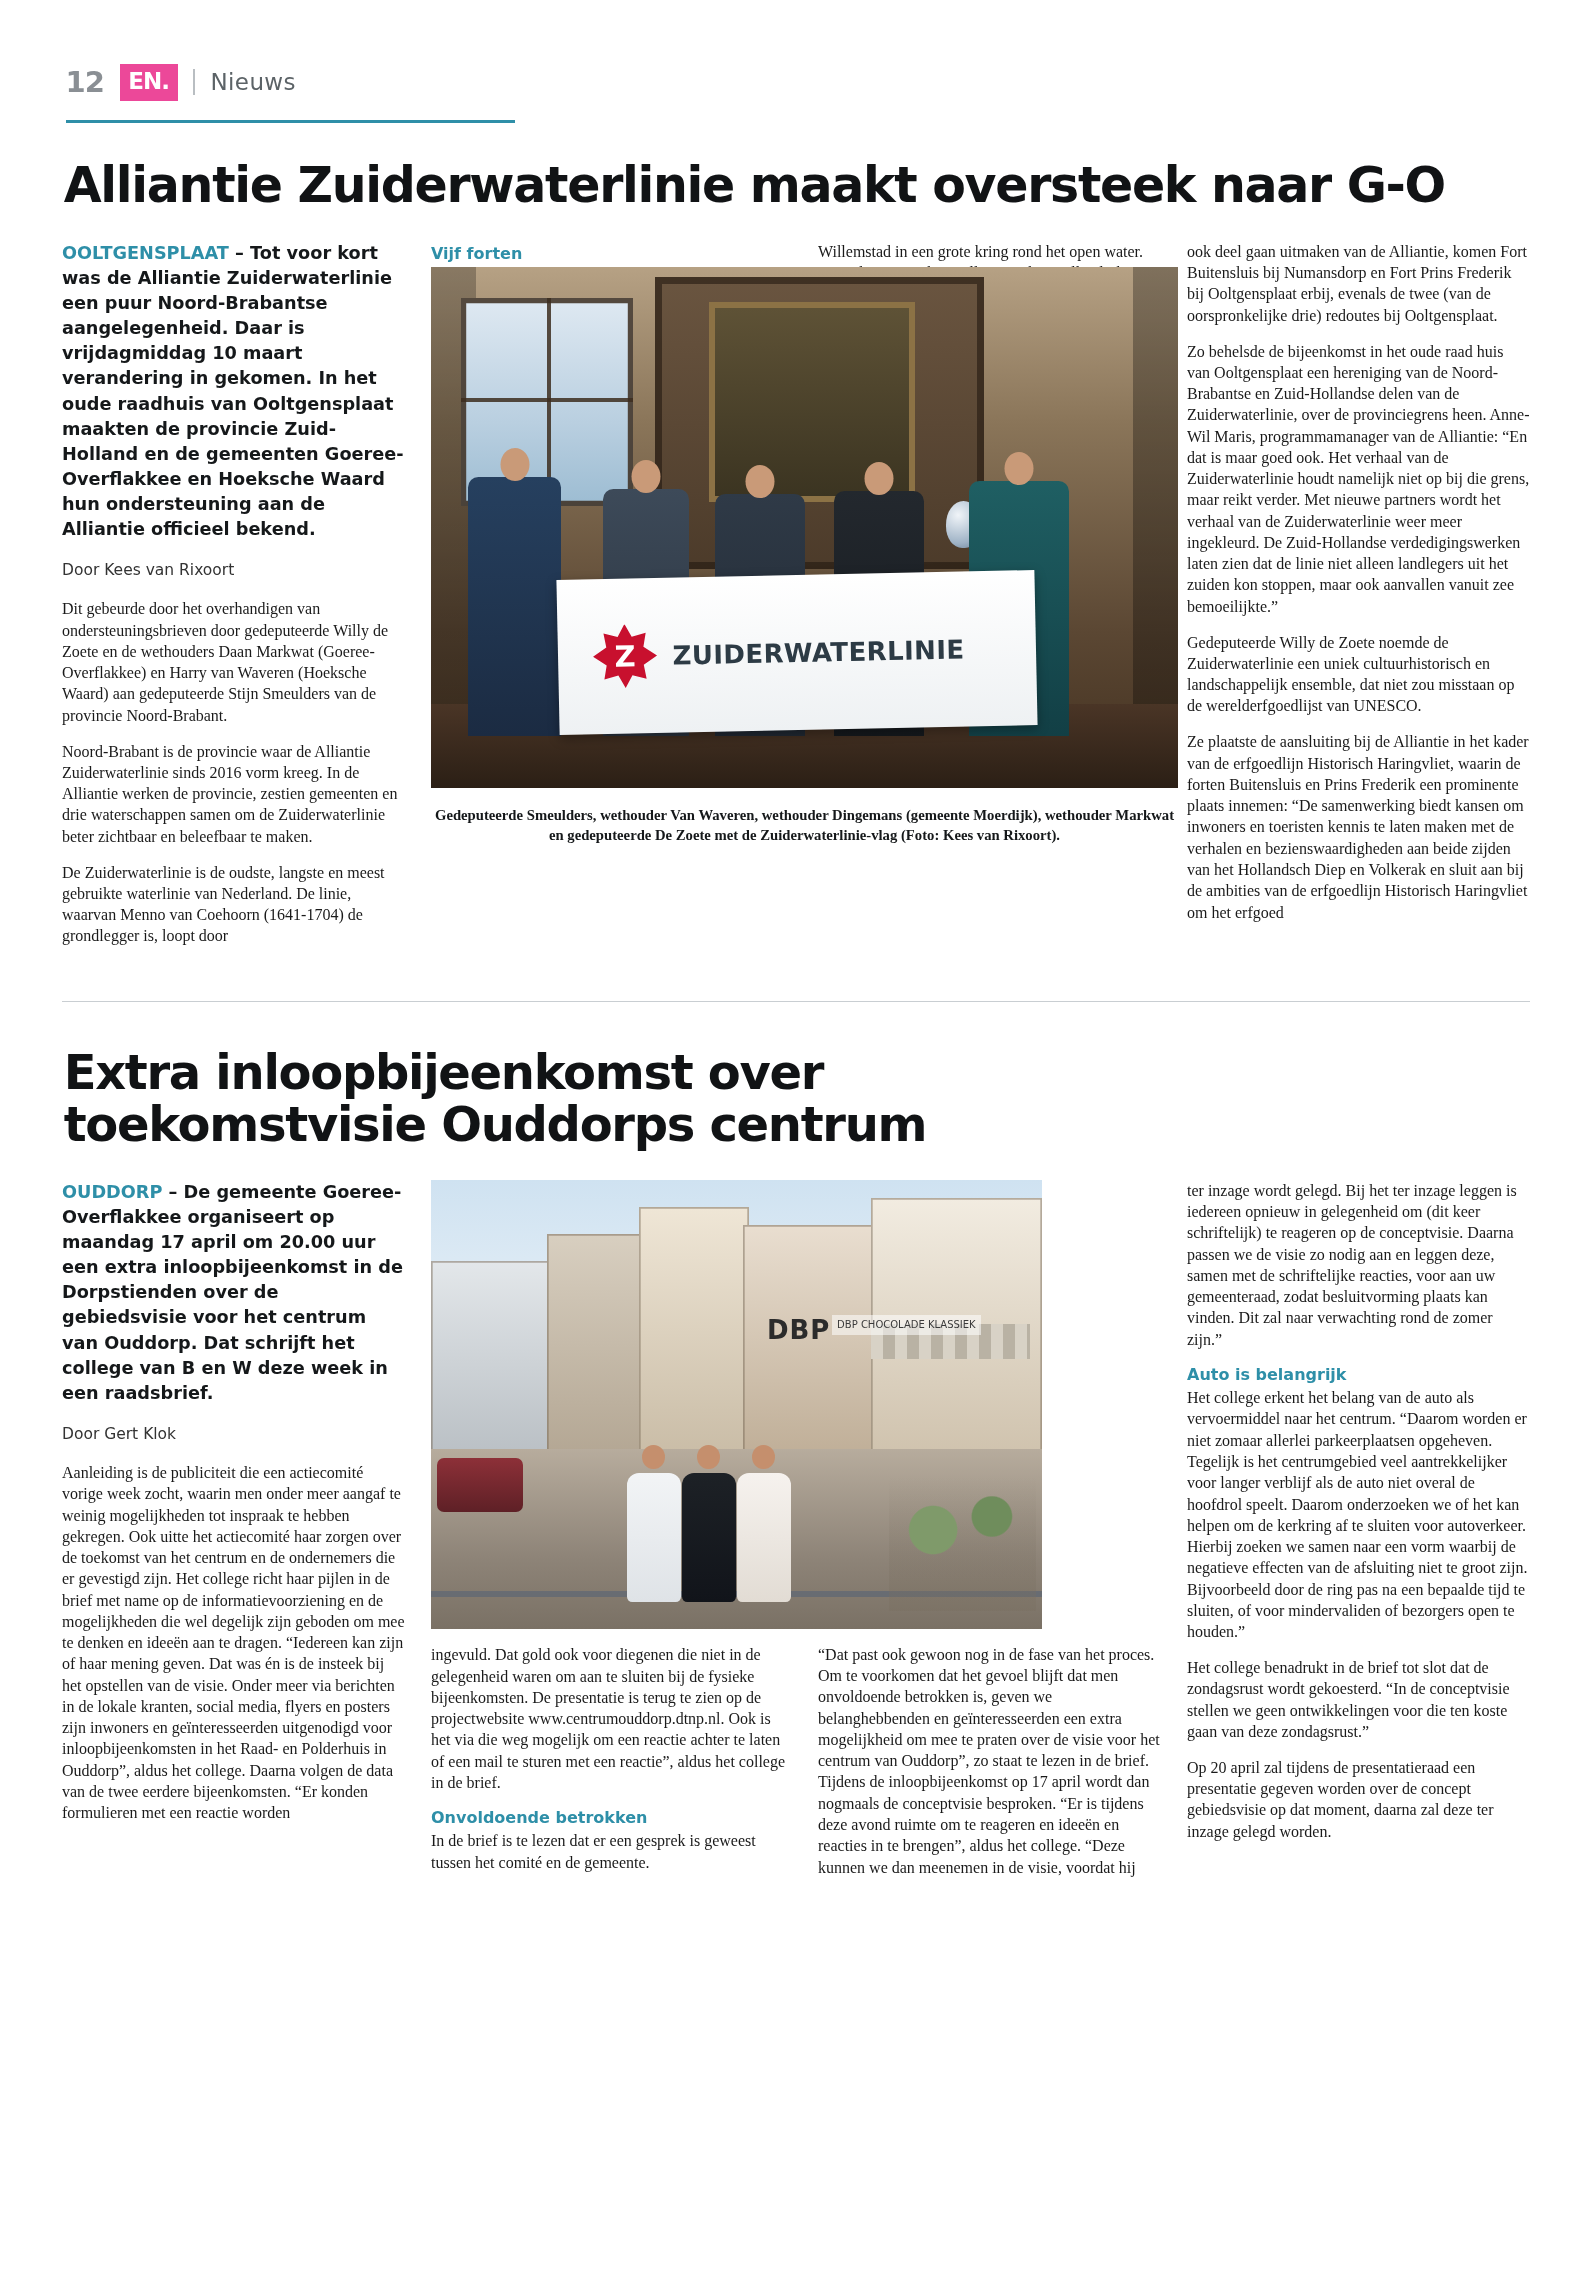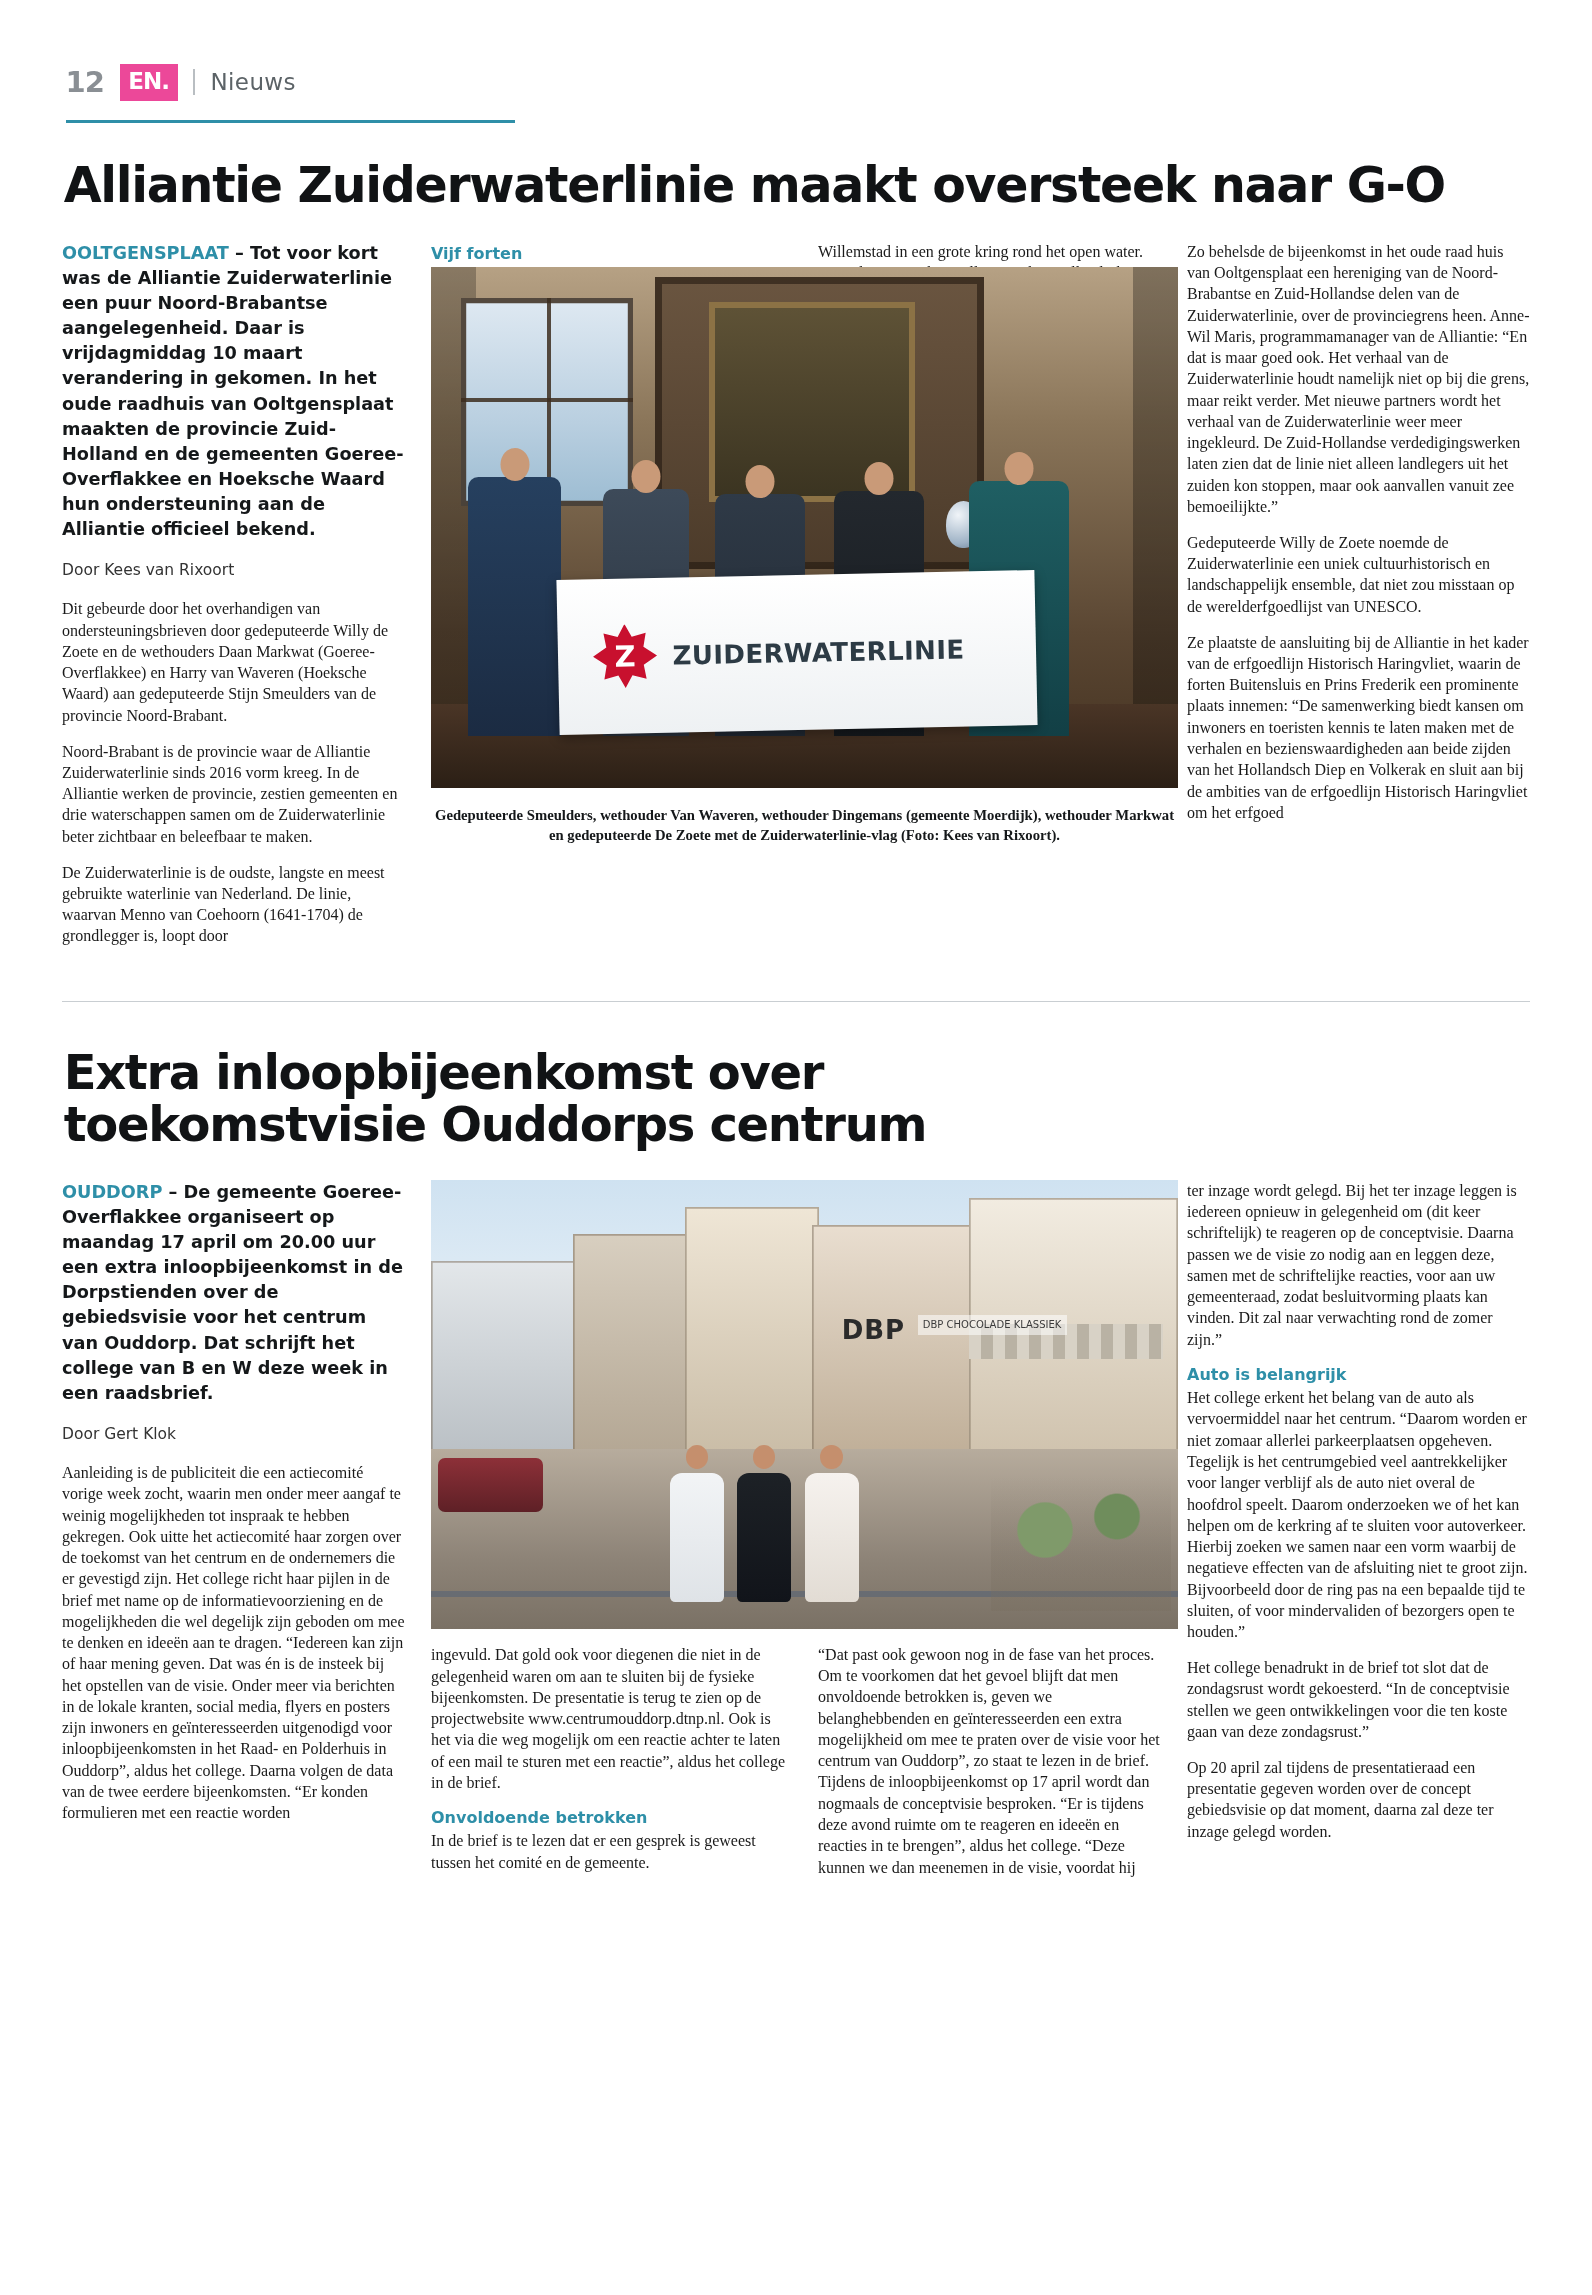"ook deel gaan uitmaken van" p { html: none -> <p>ook deel gaan uitmaken van de Alliantie, komen Fort Buitensluis bij Numansdorp en Fort Prins Frederik bij Ooltgensplaat erbij, evenals de twee (van de oorspronkelijke drie) redoutes bij Ooltgensplaat.</p> }
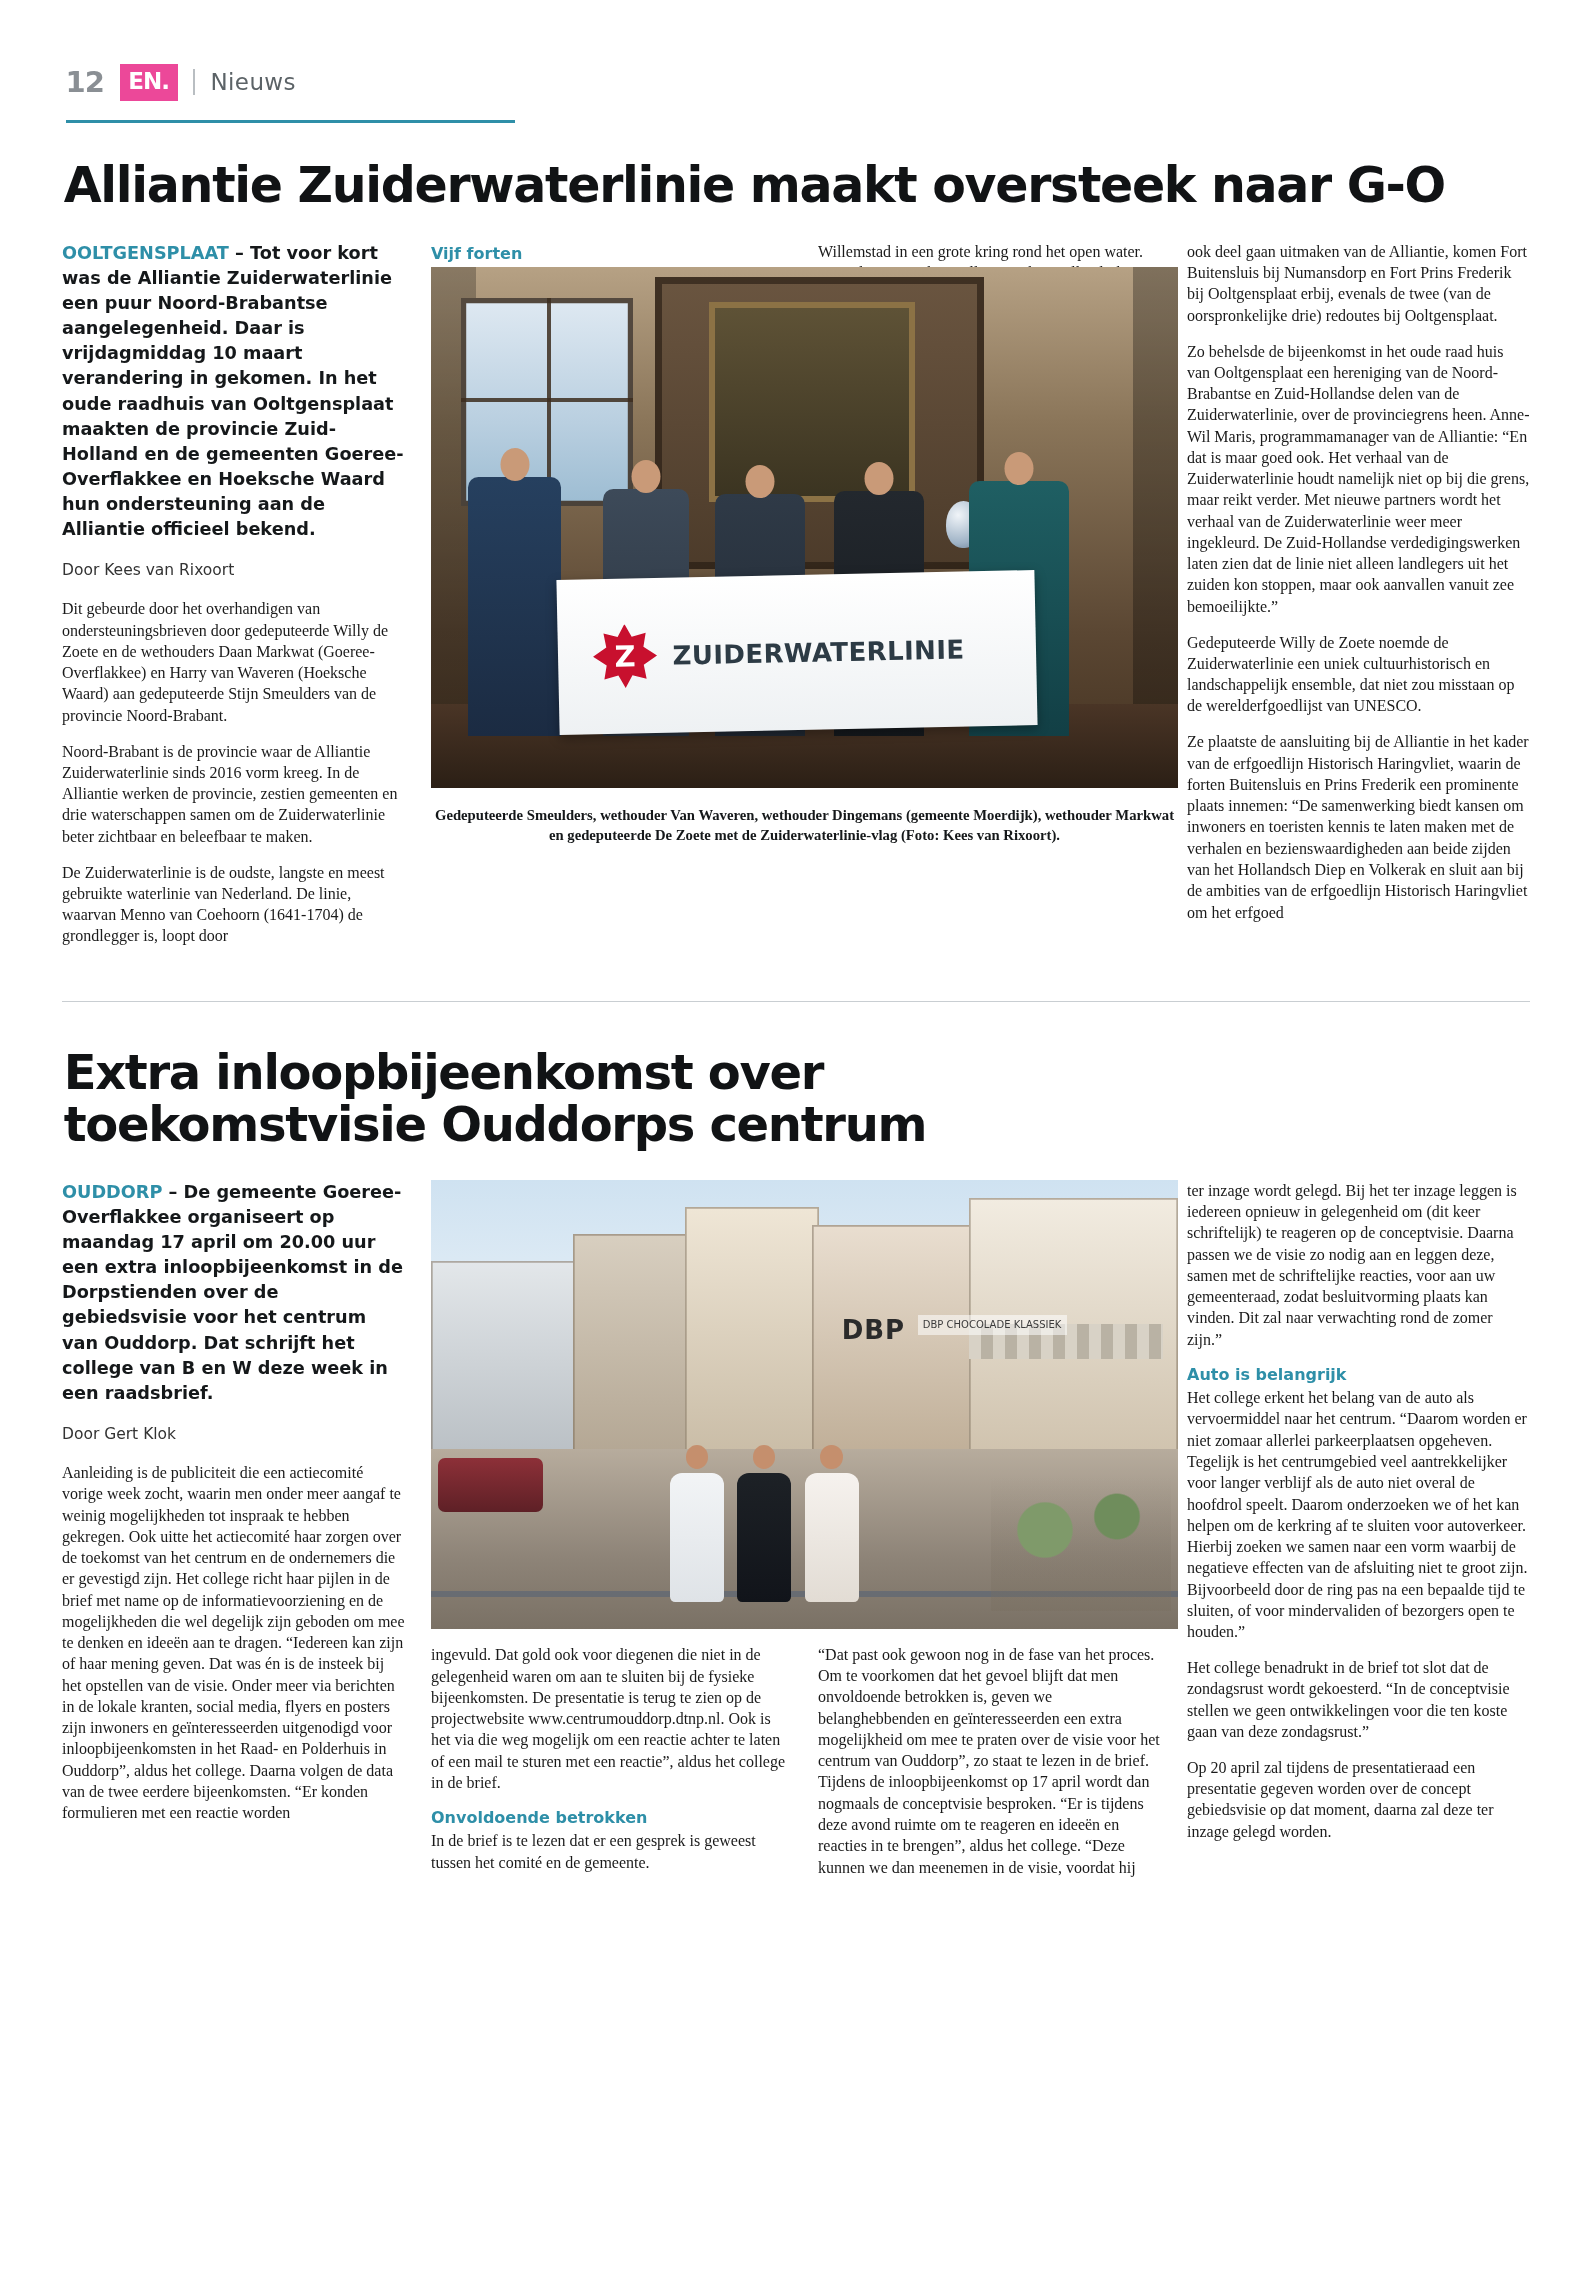"DBP" figure.figure { width: 747px -> 611px }
